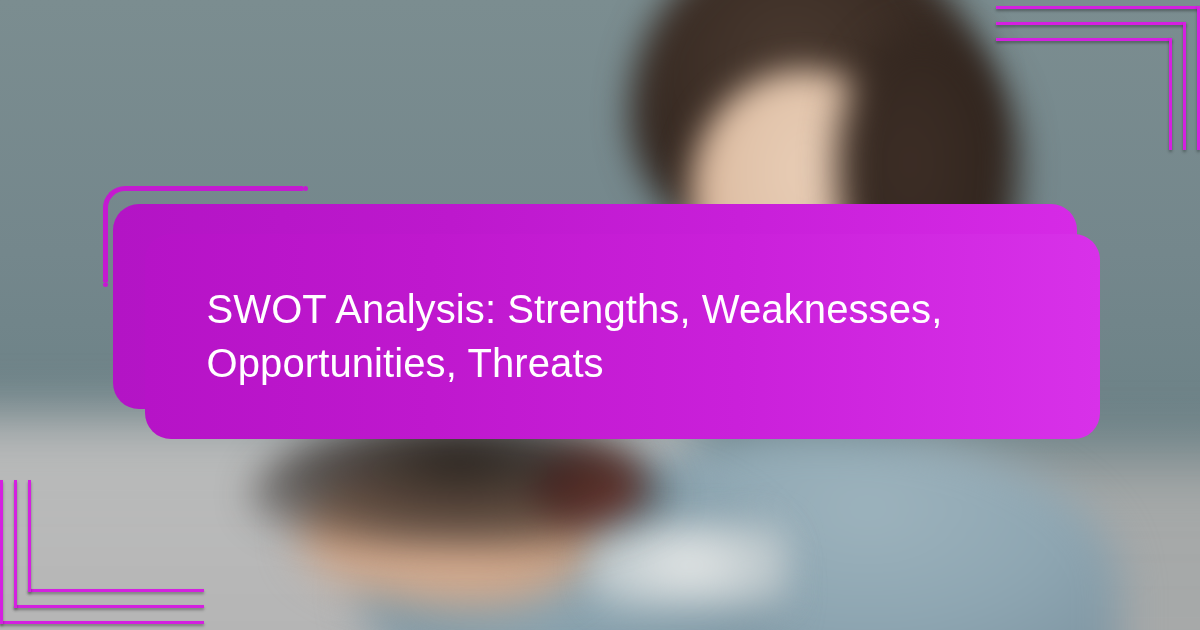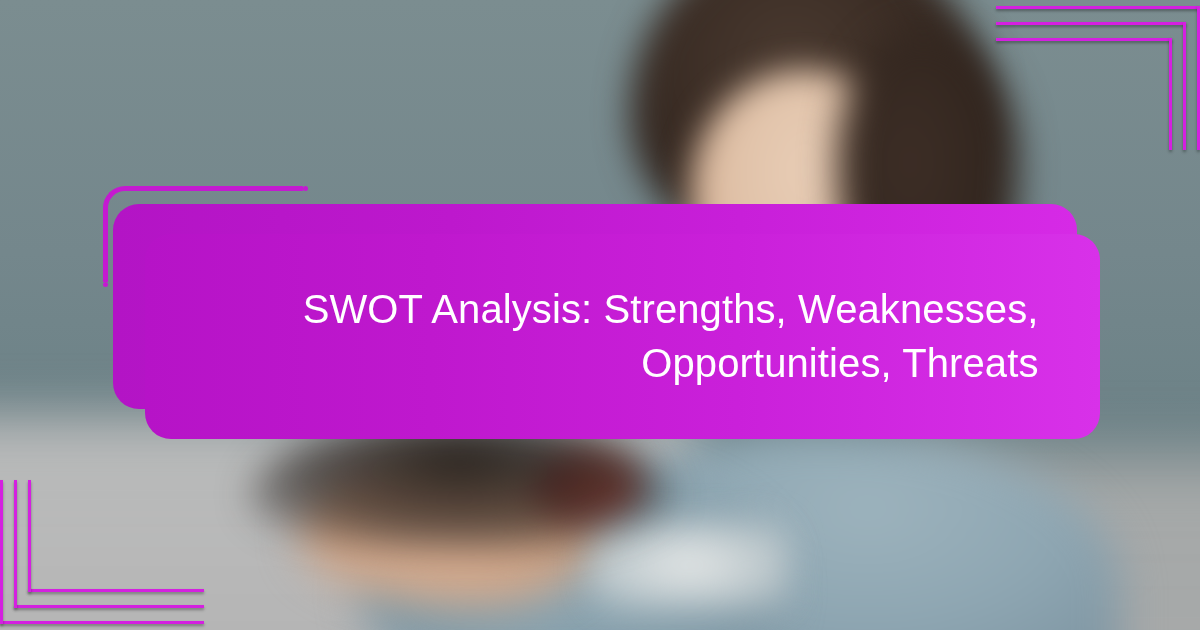"SWOT Analysis: Strengths, Weaknesses," .card-title { text-align: right -> left }
